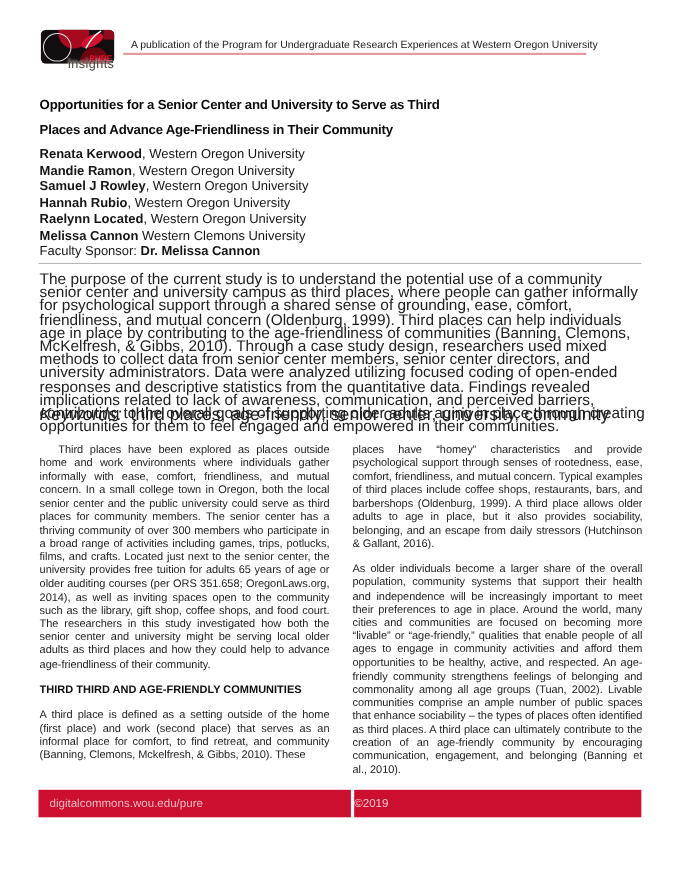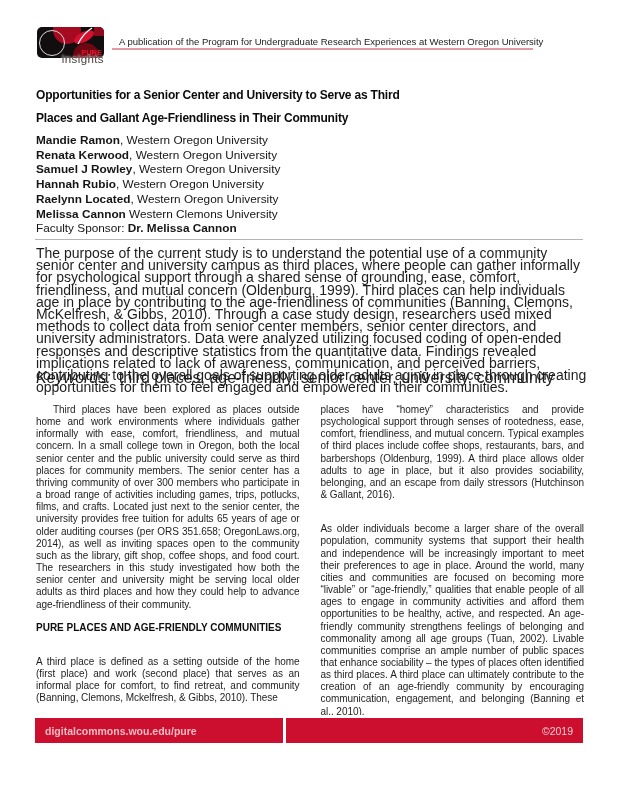"Places and Gallant Age-Friendliness in" div { text: Gallant -> Advance }
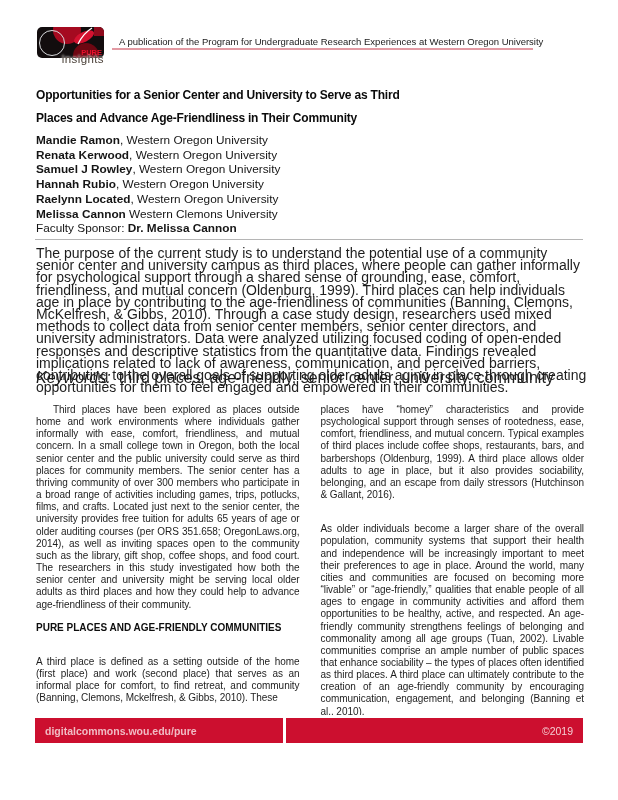"Mandie Ramon, Western Oregon University" div { order: before "Renata Kerwood, Western Oregon" -> after "Renata Kerwood, Western Oregon" }
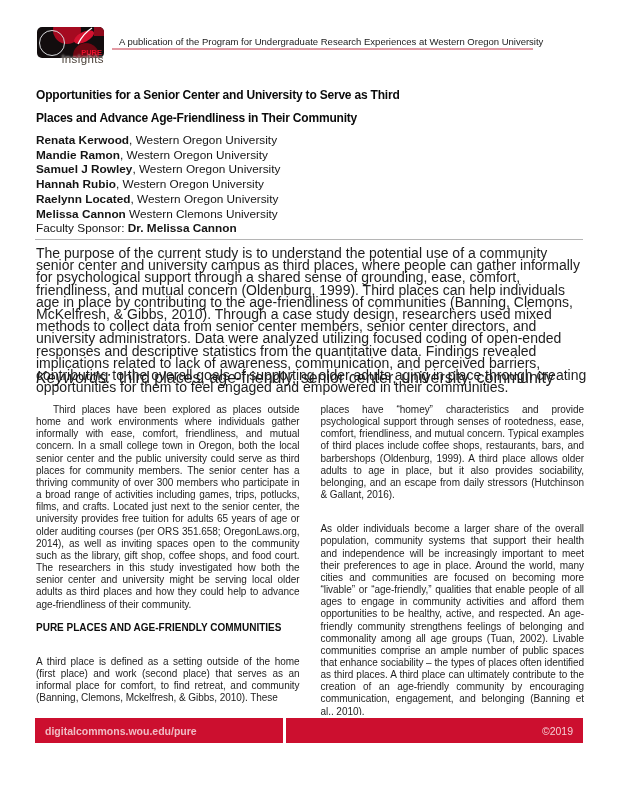"As older individuals become a" .col .mt { margin-top: 22px -> 11px }
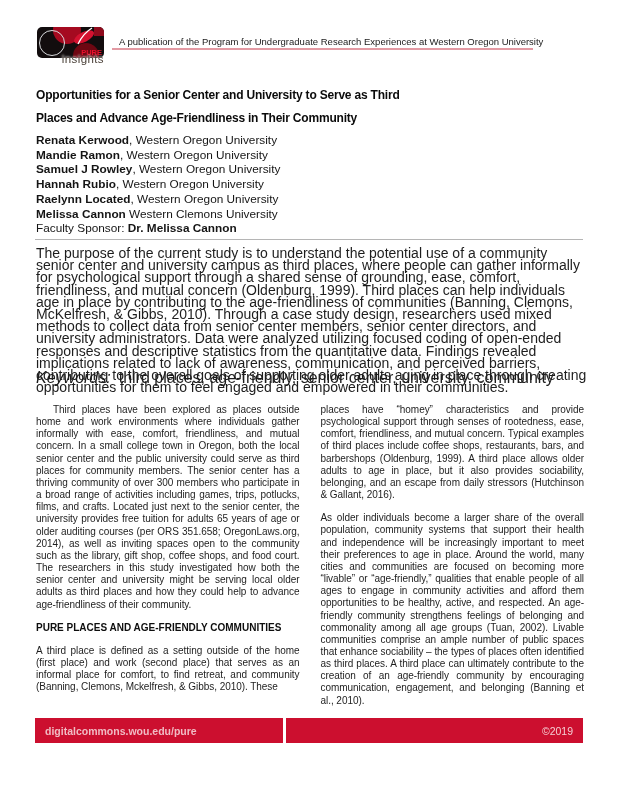"PURE PLACES AND AGE-FRIENDLY COMMUNITIES" h2 { text: PURE PLACES -> THIRD THIRD }
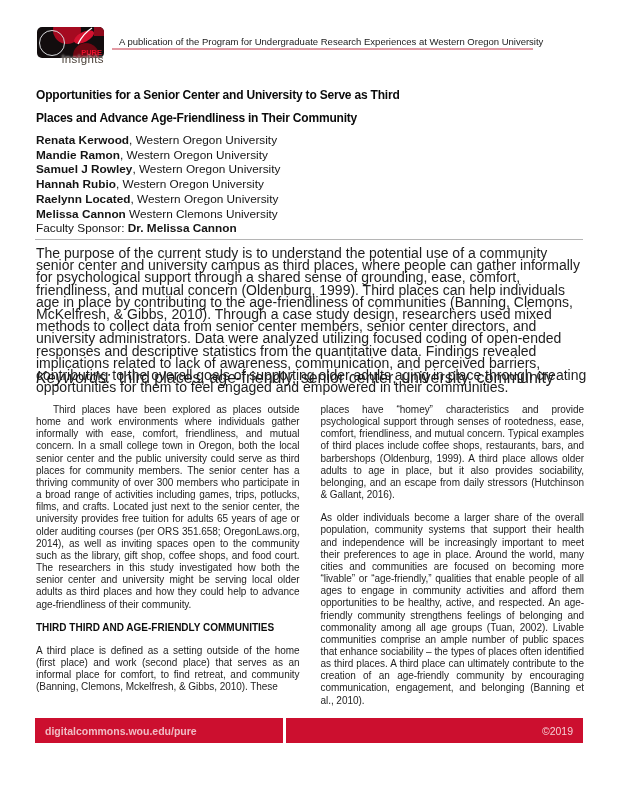"digitalcommons.wou.edu/pure" .cell-left { font-weight: bold -> none; width: 248px -> 284px }
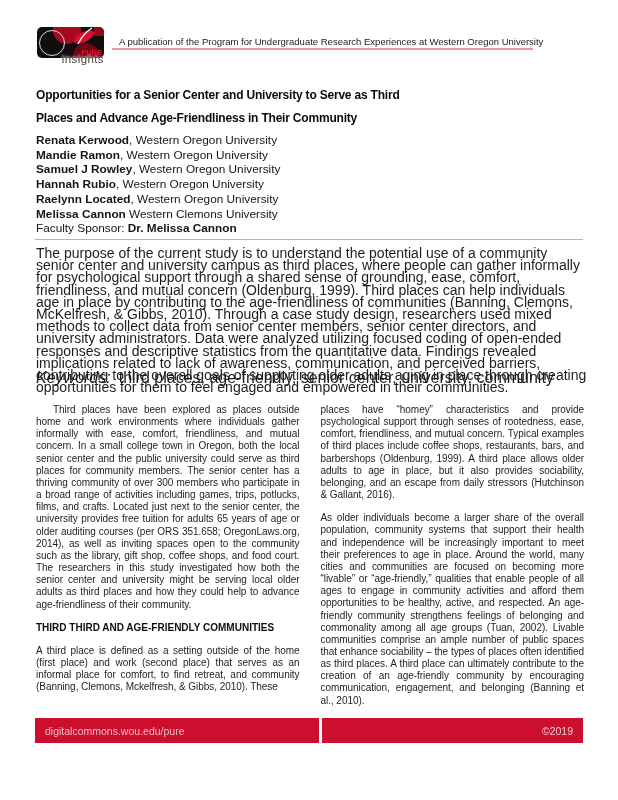"©2019" .cell-right { justify-content: flex-end -> flex-start }
